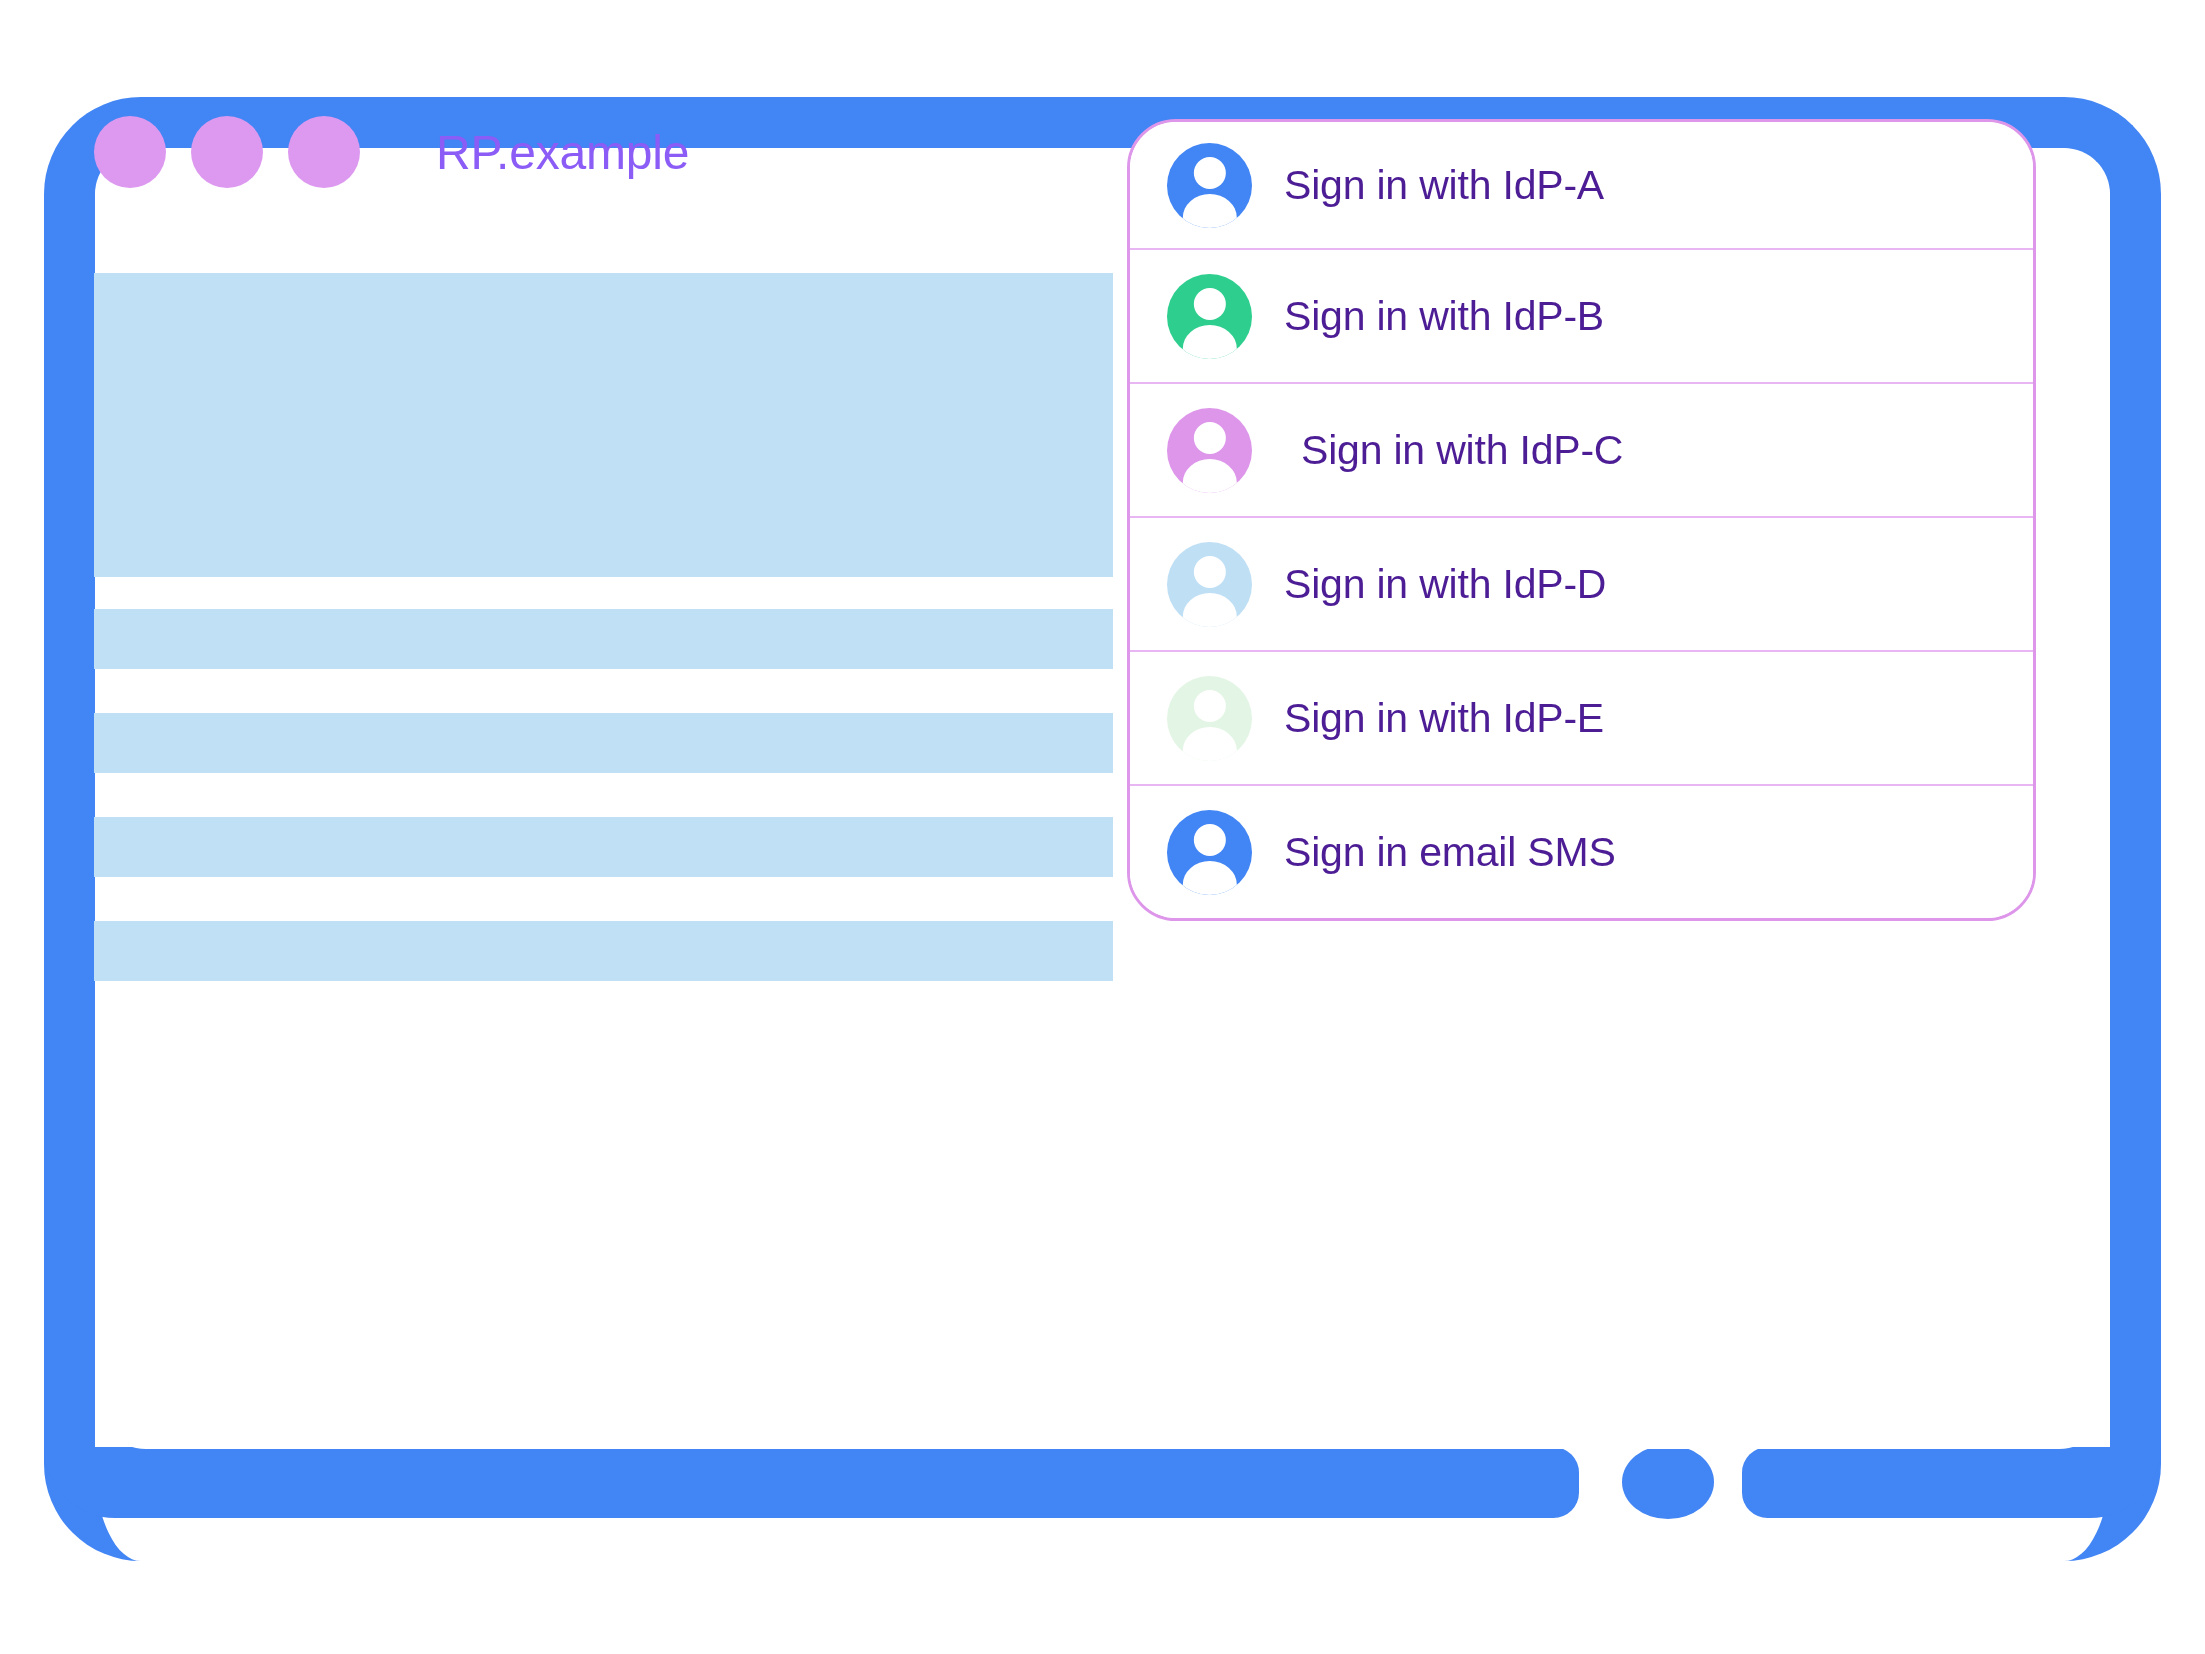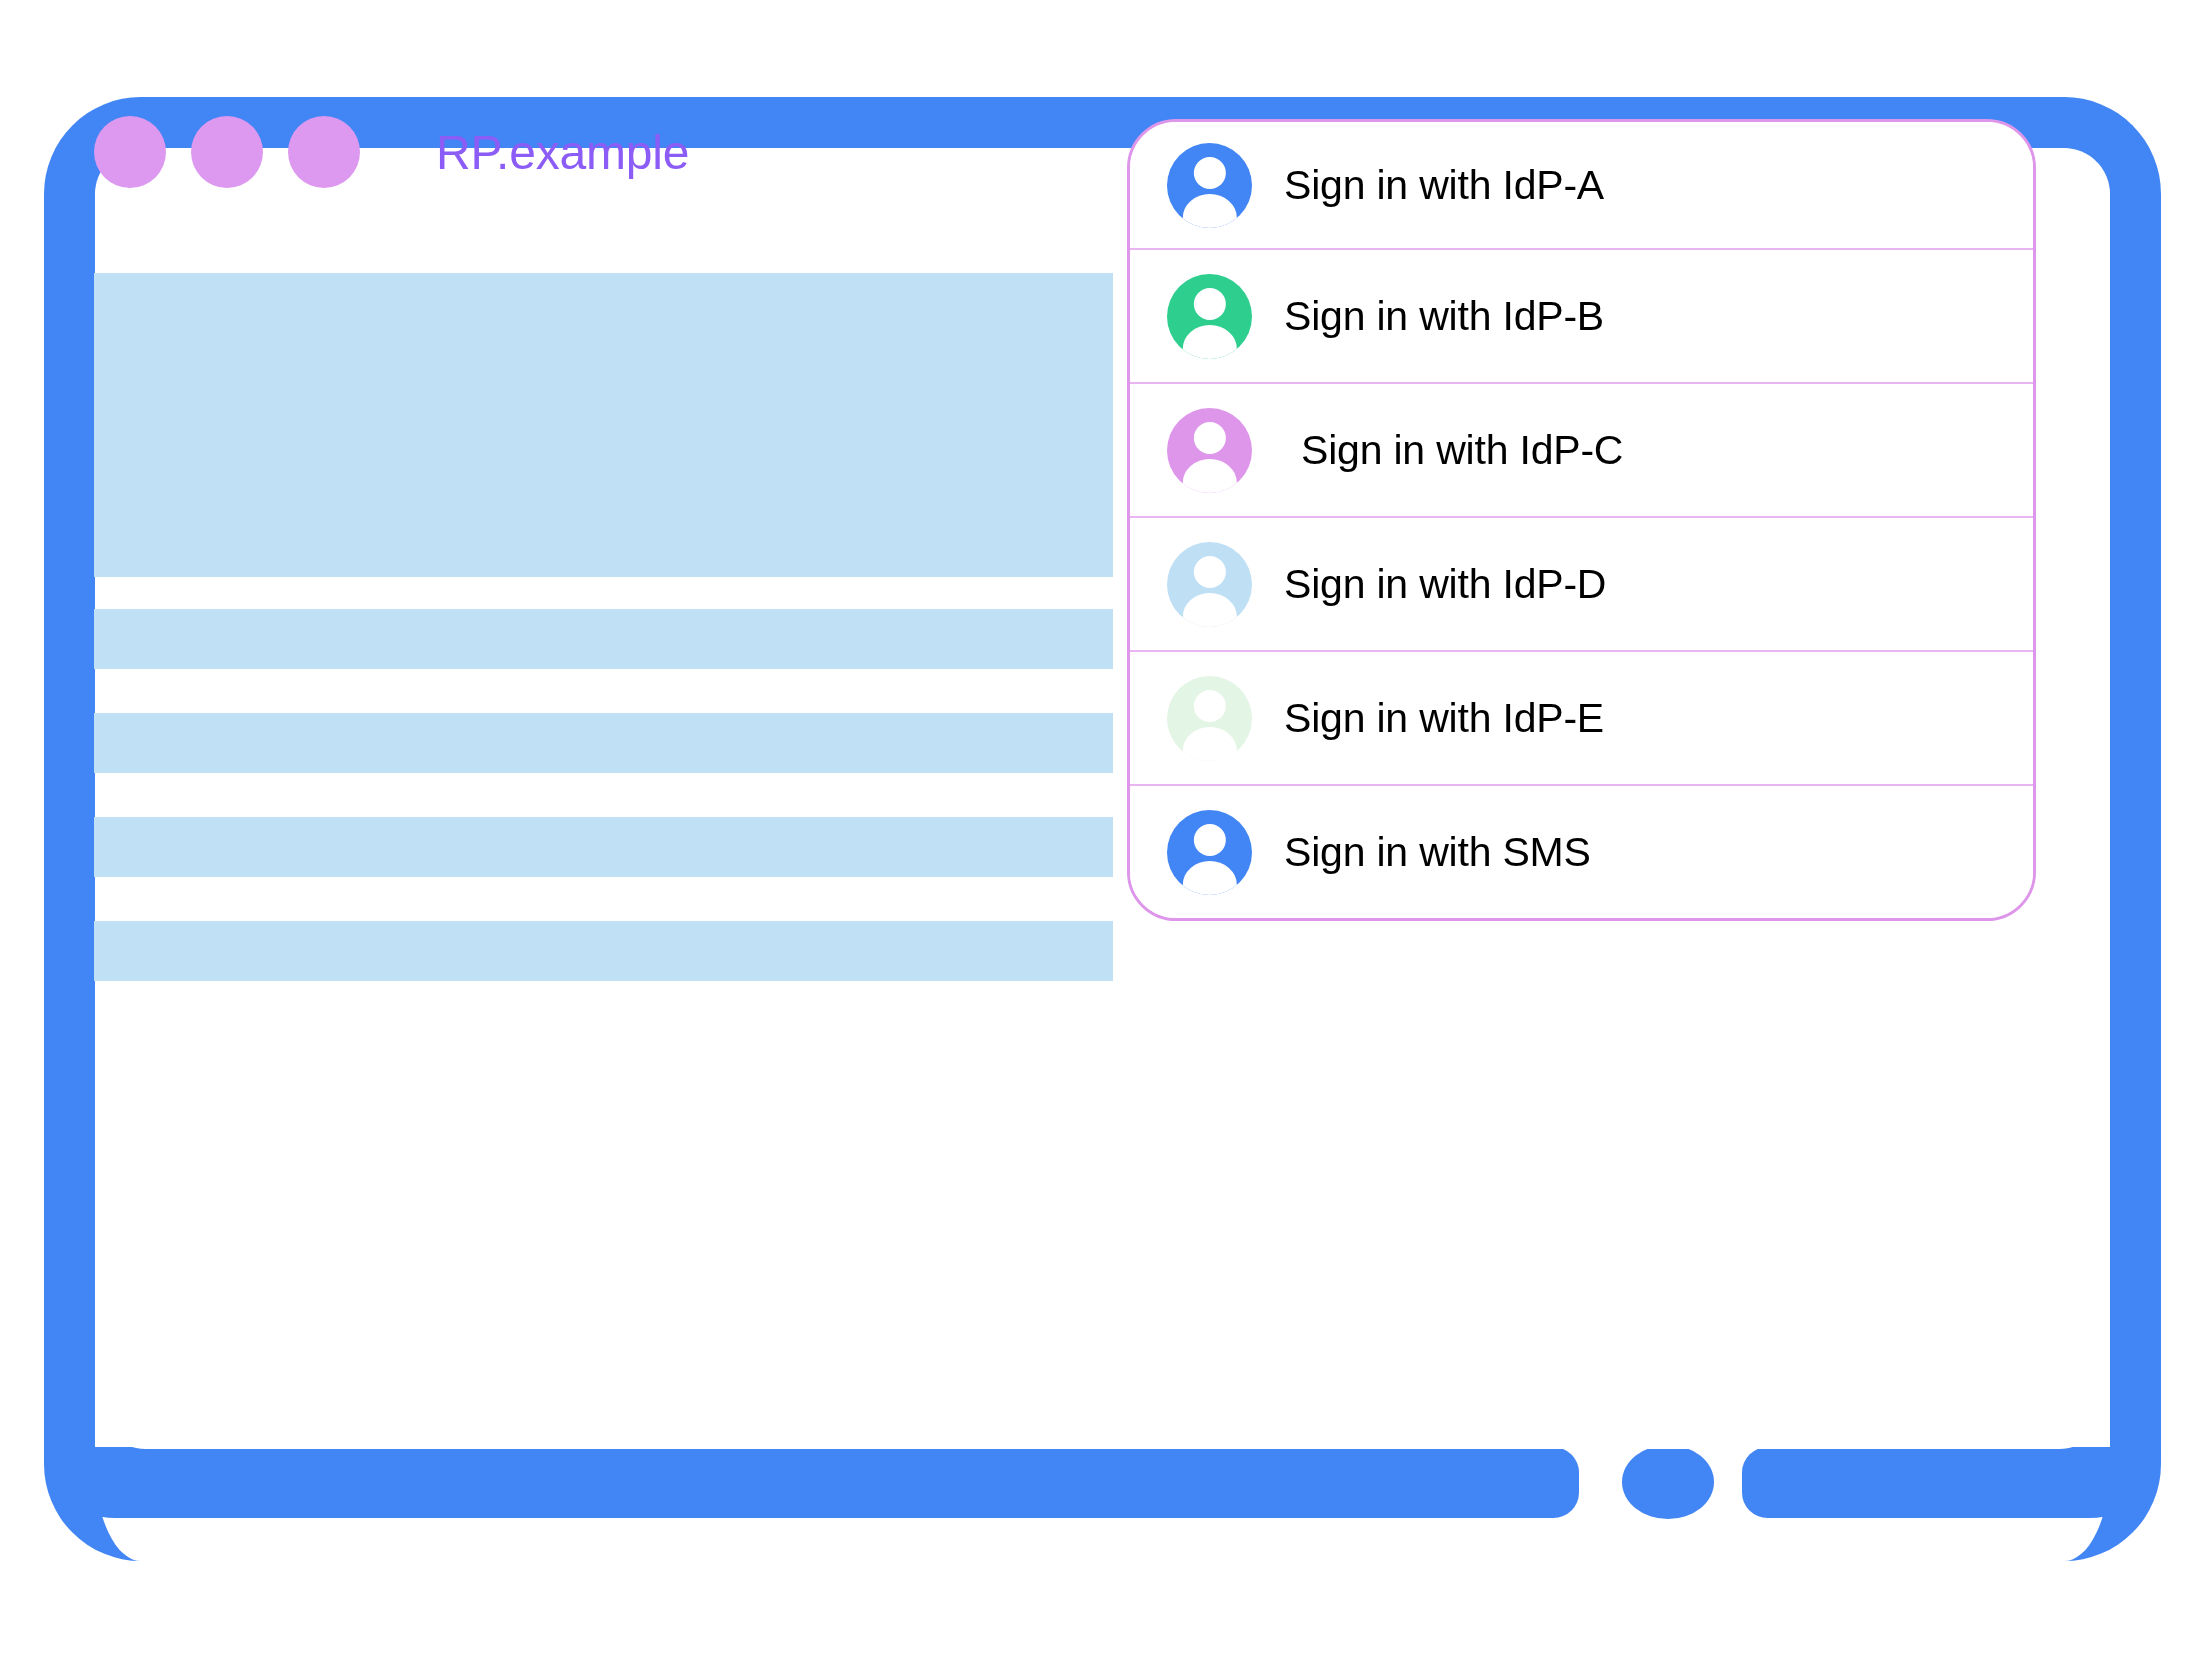"Sign in with IdP-A" .account-label { color: #000000 -> #4c1d95 }
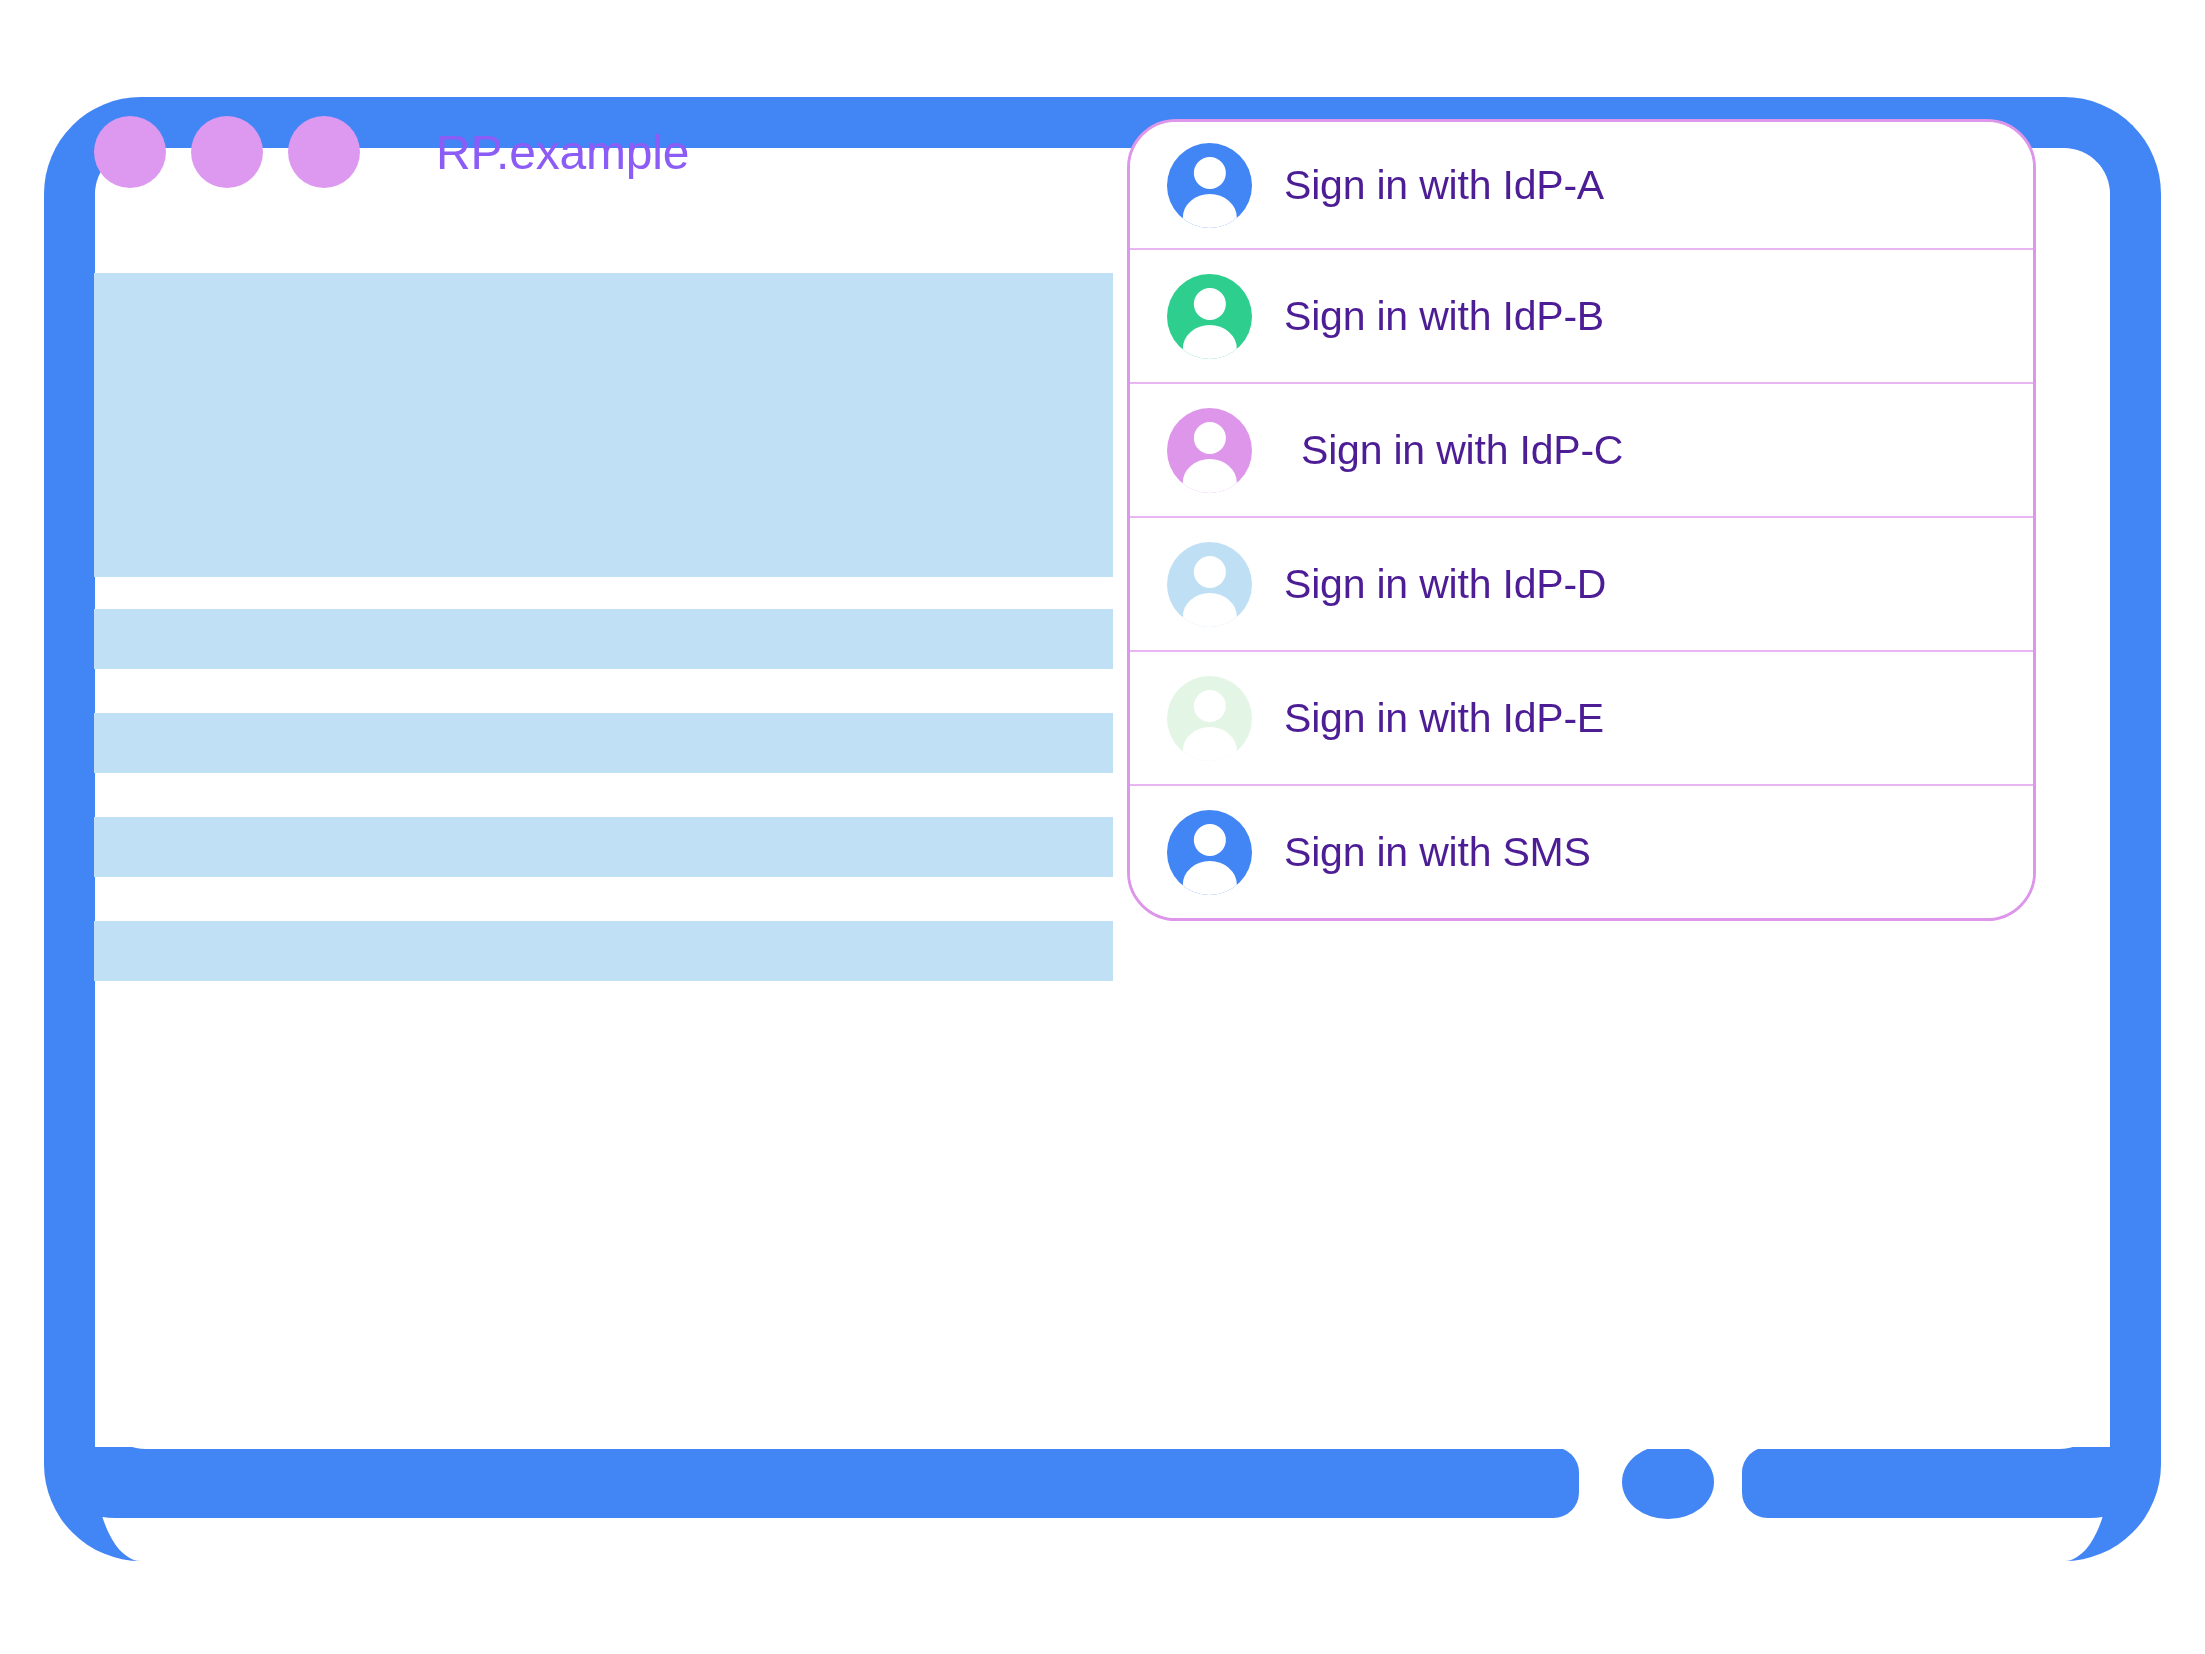"Sign in with SMS" span.account-label { text: with -> email }
